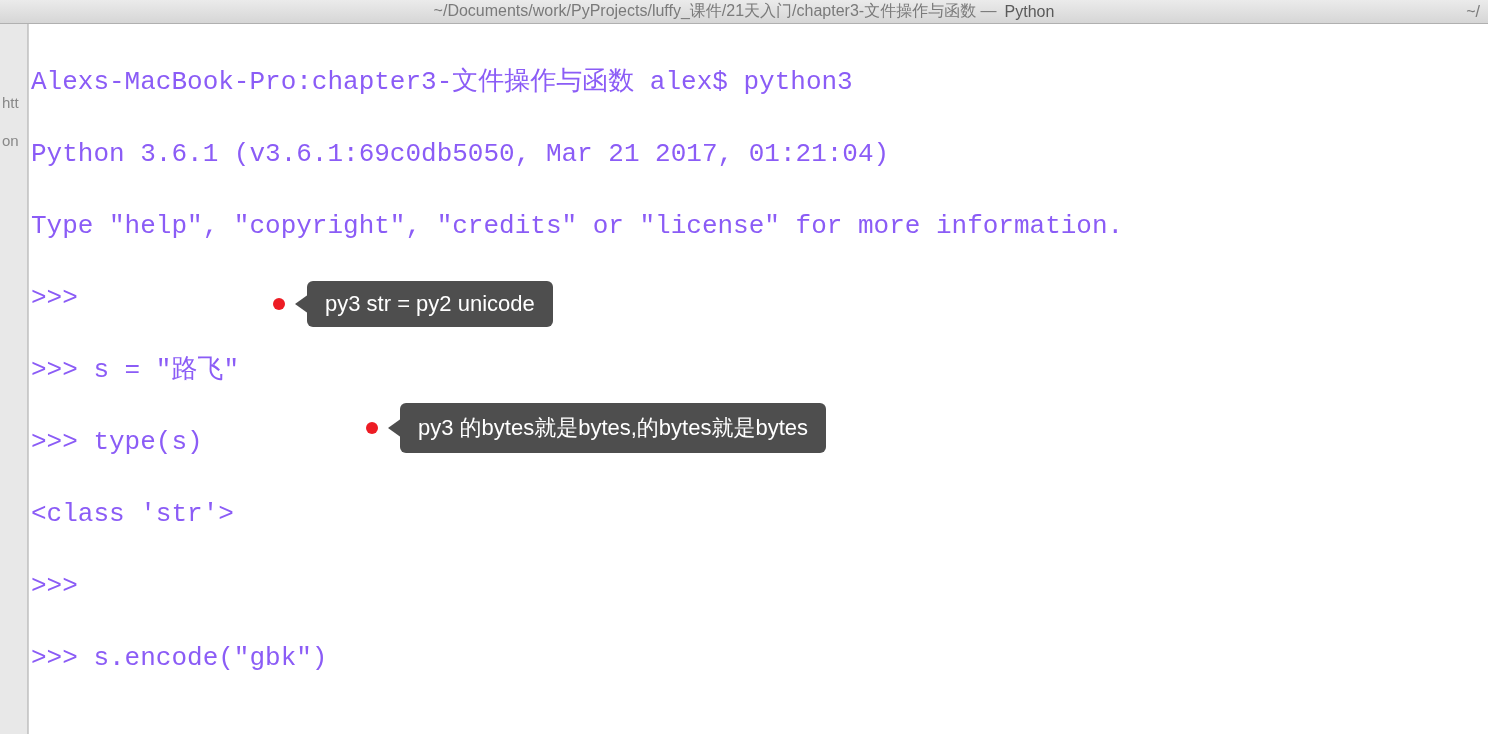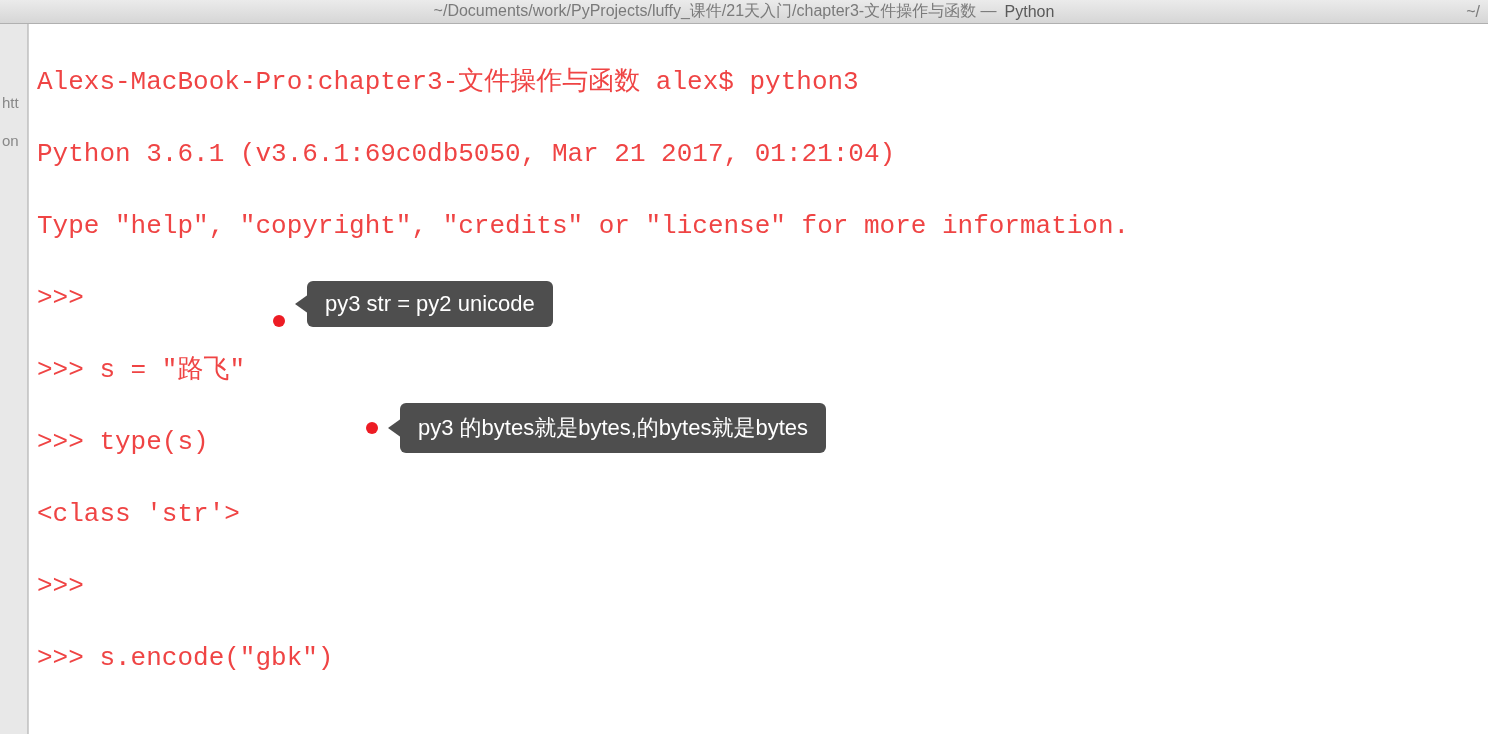"Alexs-MacBook-Pro:chapter3-文件操作与函数 alex$" .terminal-area { color: #ef4444 -> #8b5cf6; padding: 4px 8px -> 4px 2px }
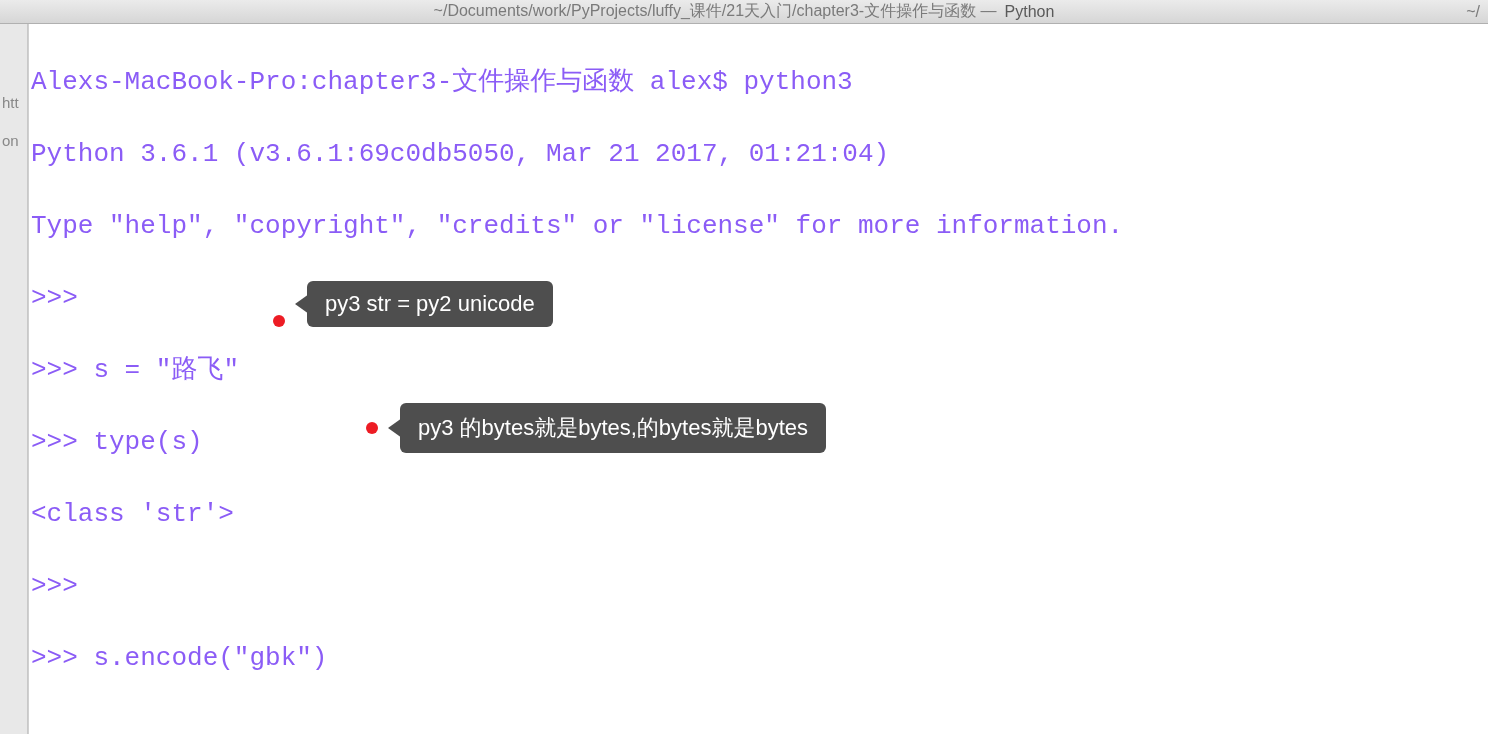"py3 str = py2 unicode" .anno1 { align-items: flex-end -> none }
